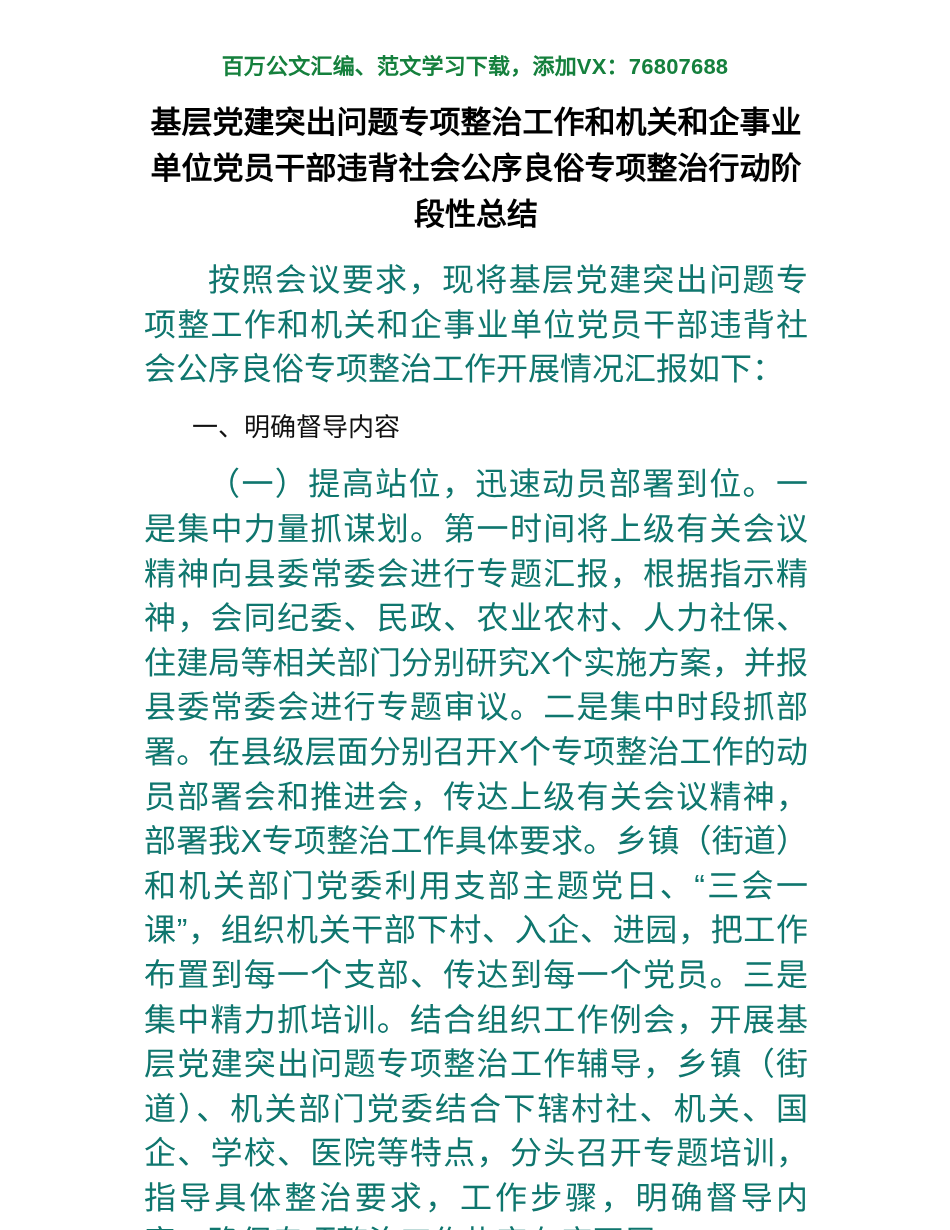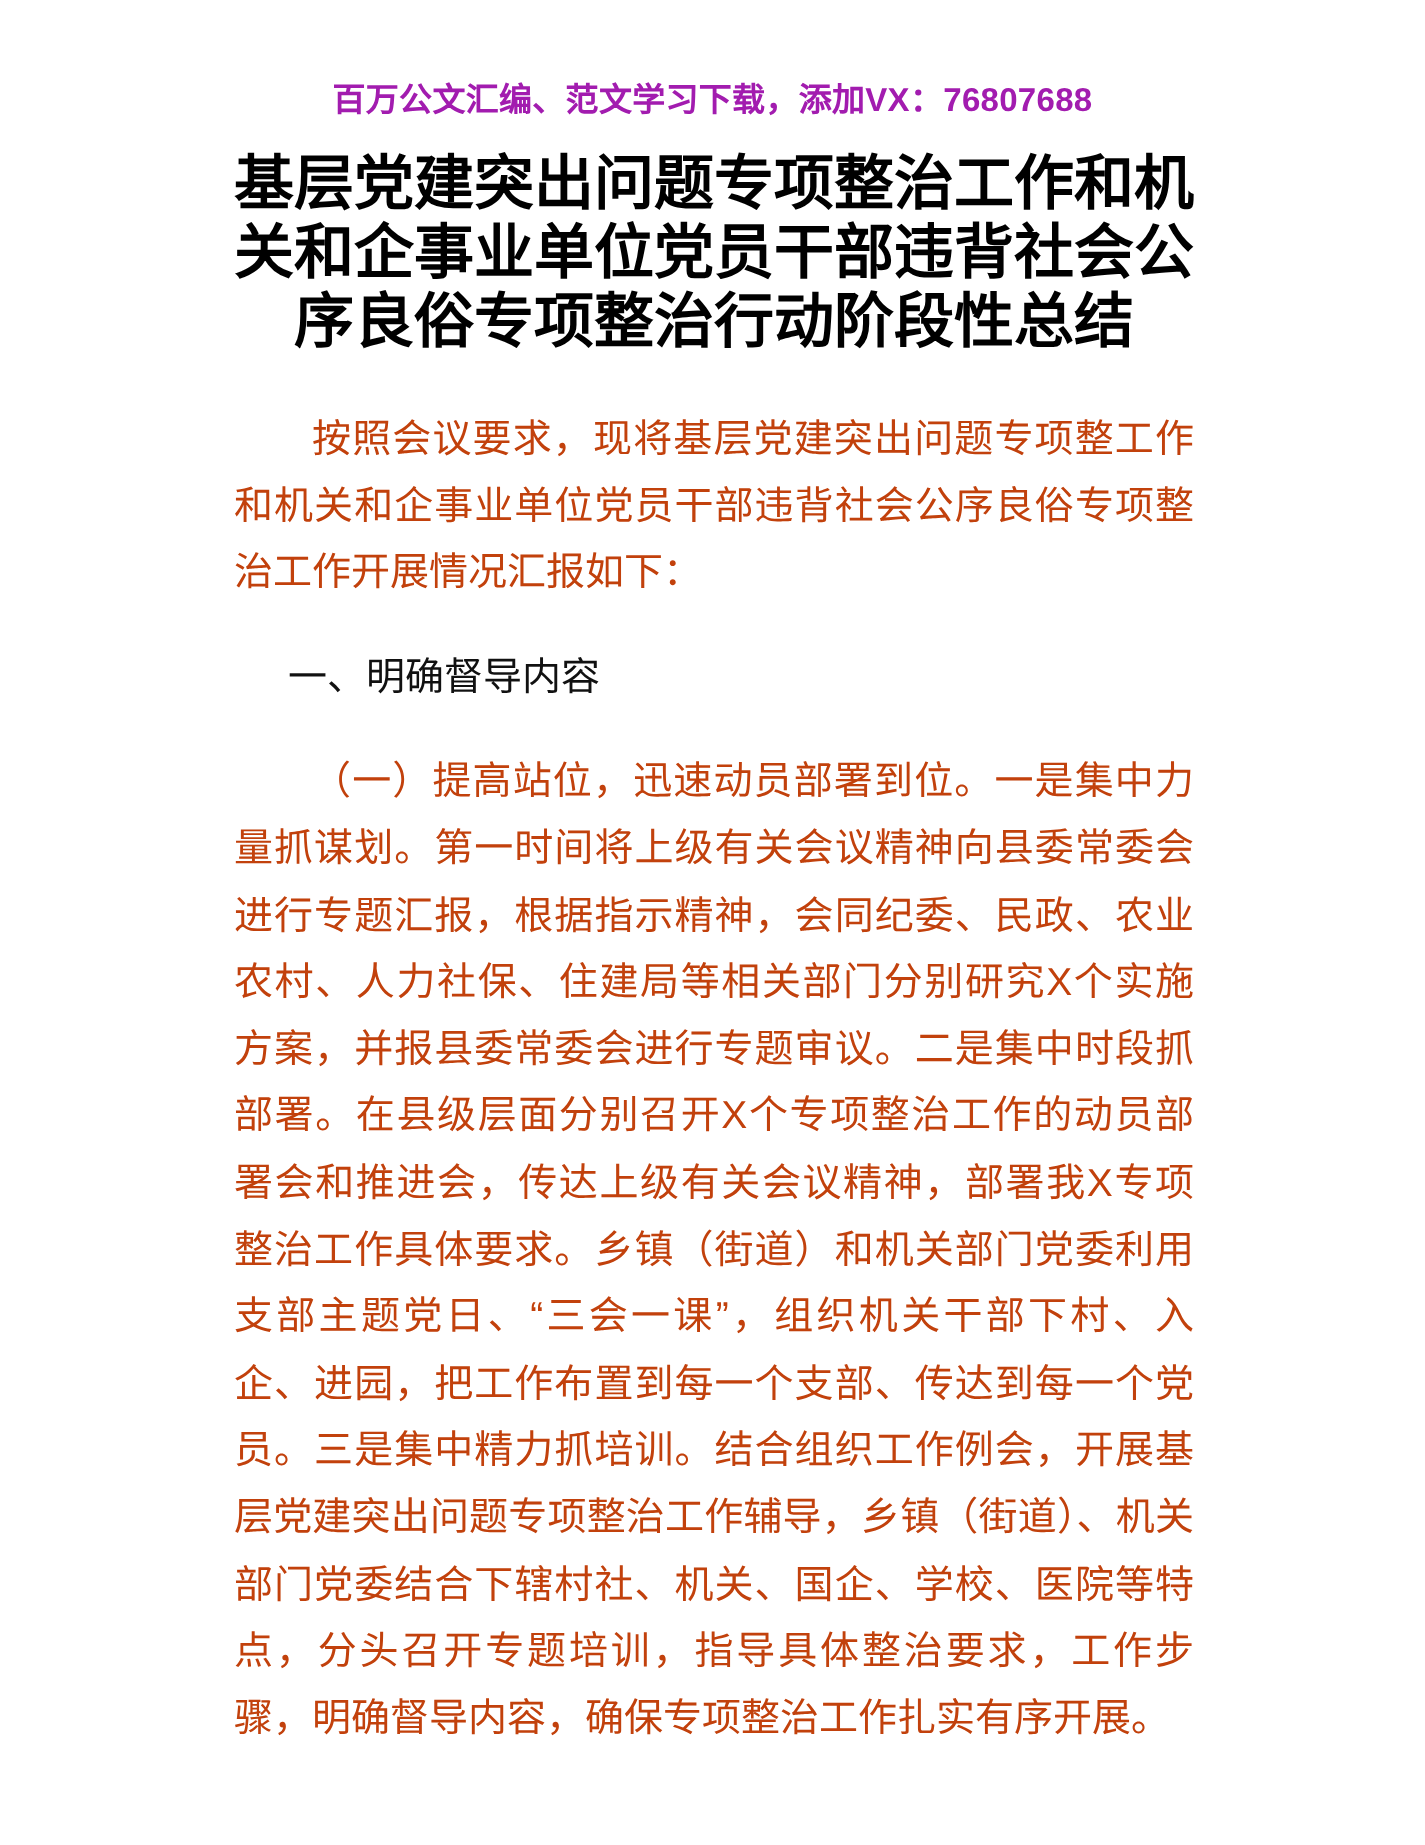"百万公文汇编、范文学习下载，添加VX：76807688" .promo-banner { color: #a21caf -> #15803d }
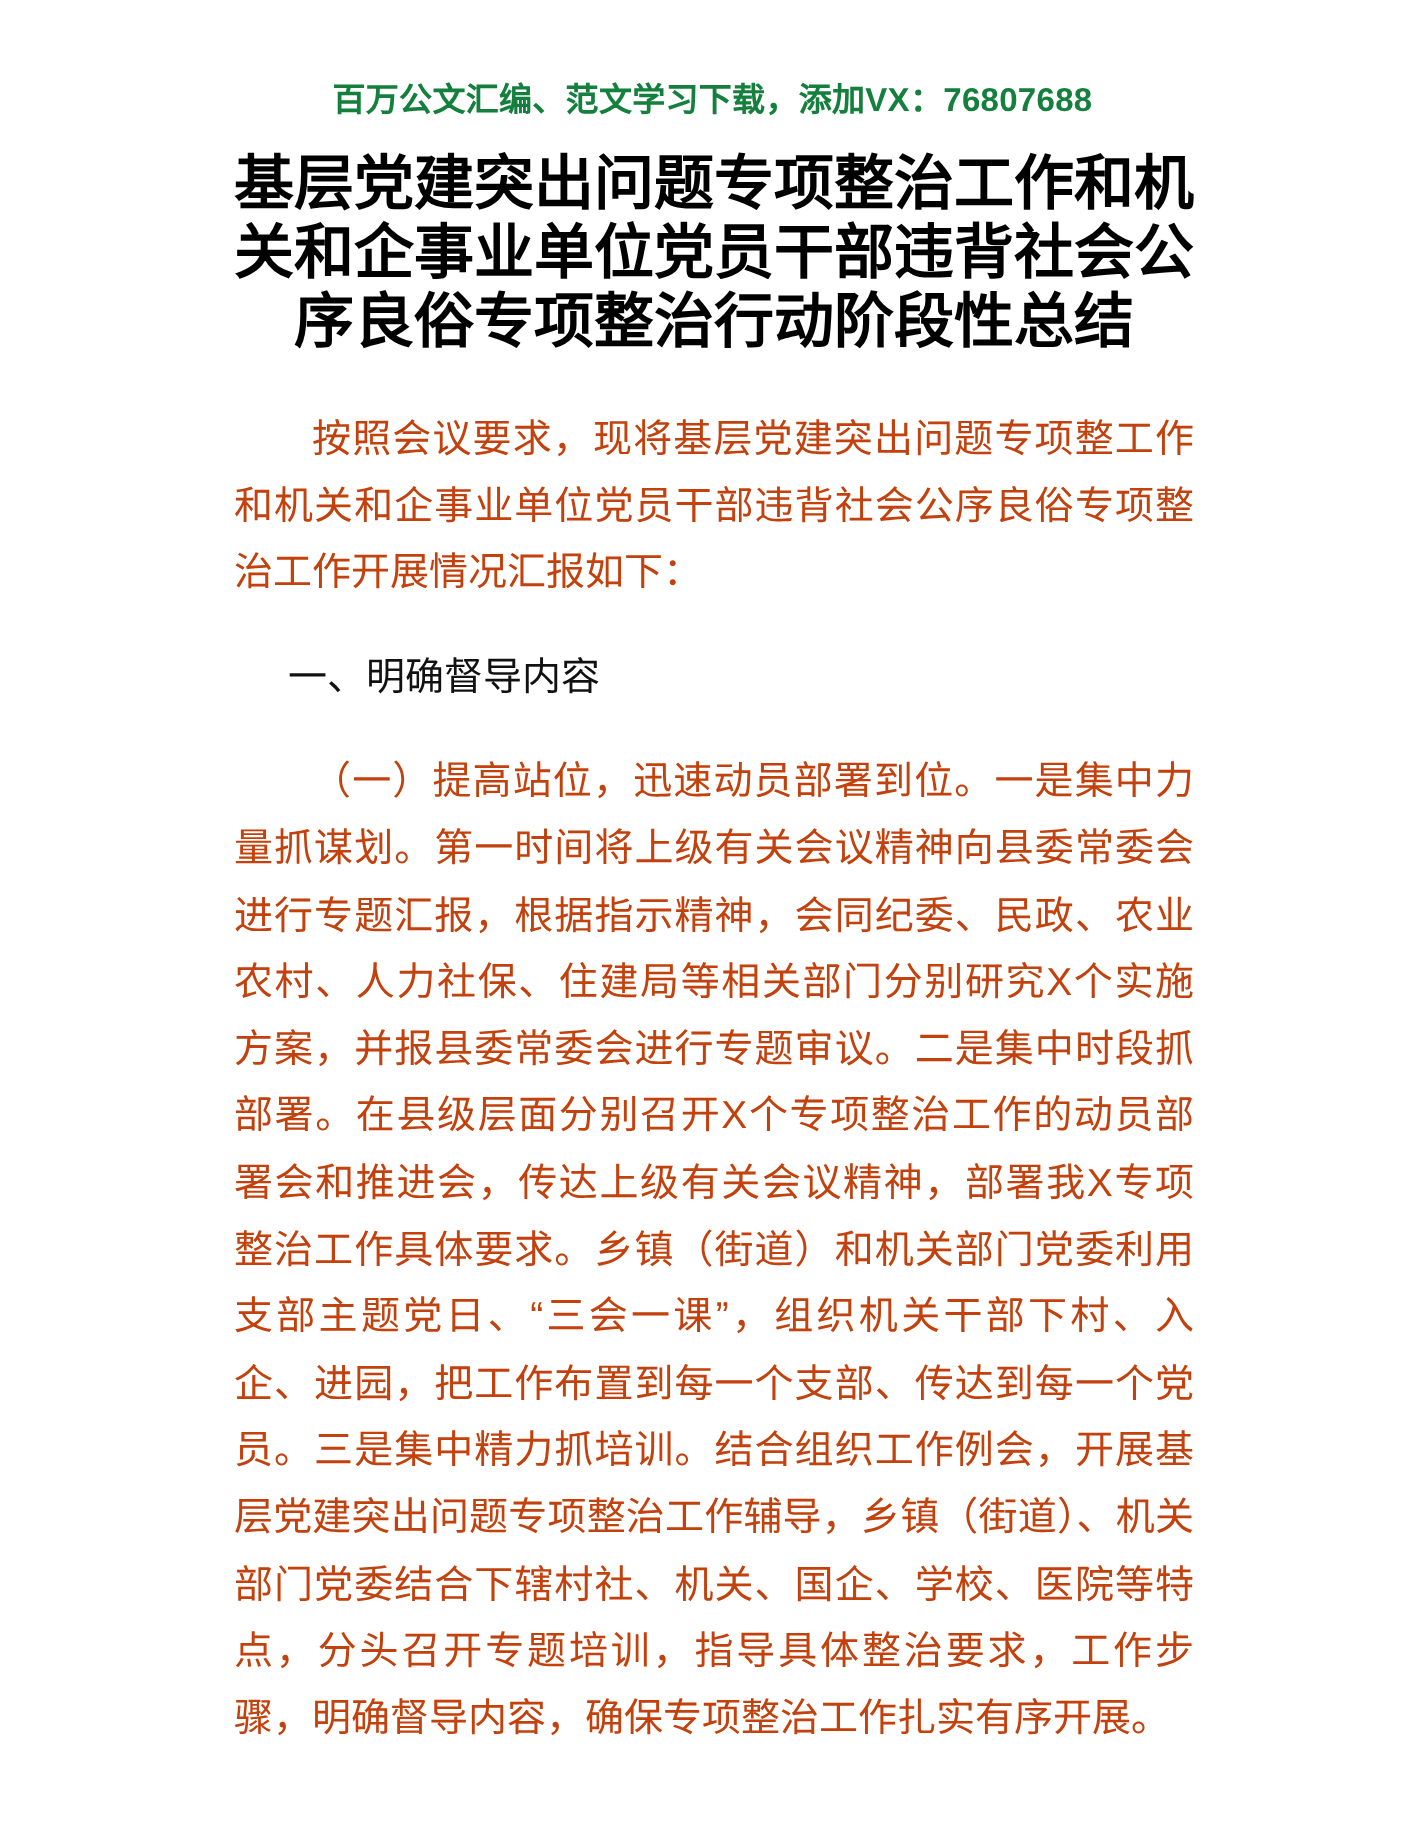"基层党建突出问题专项整治工作和机关和企事业单位党员干部违背社会公序良俗专项整治行" .doc-title { font-size: 40px -> 31px }
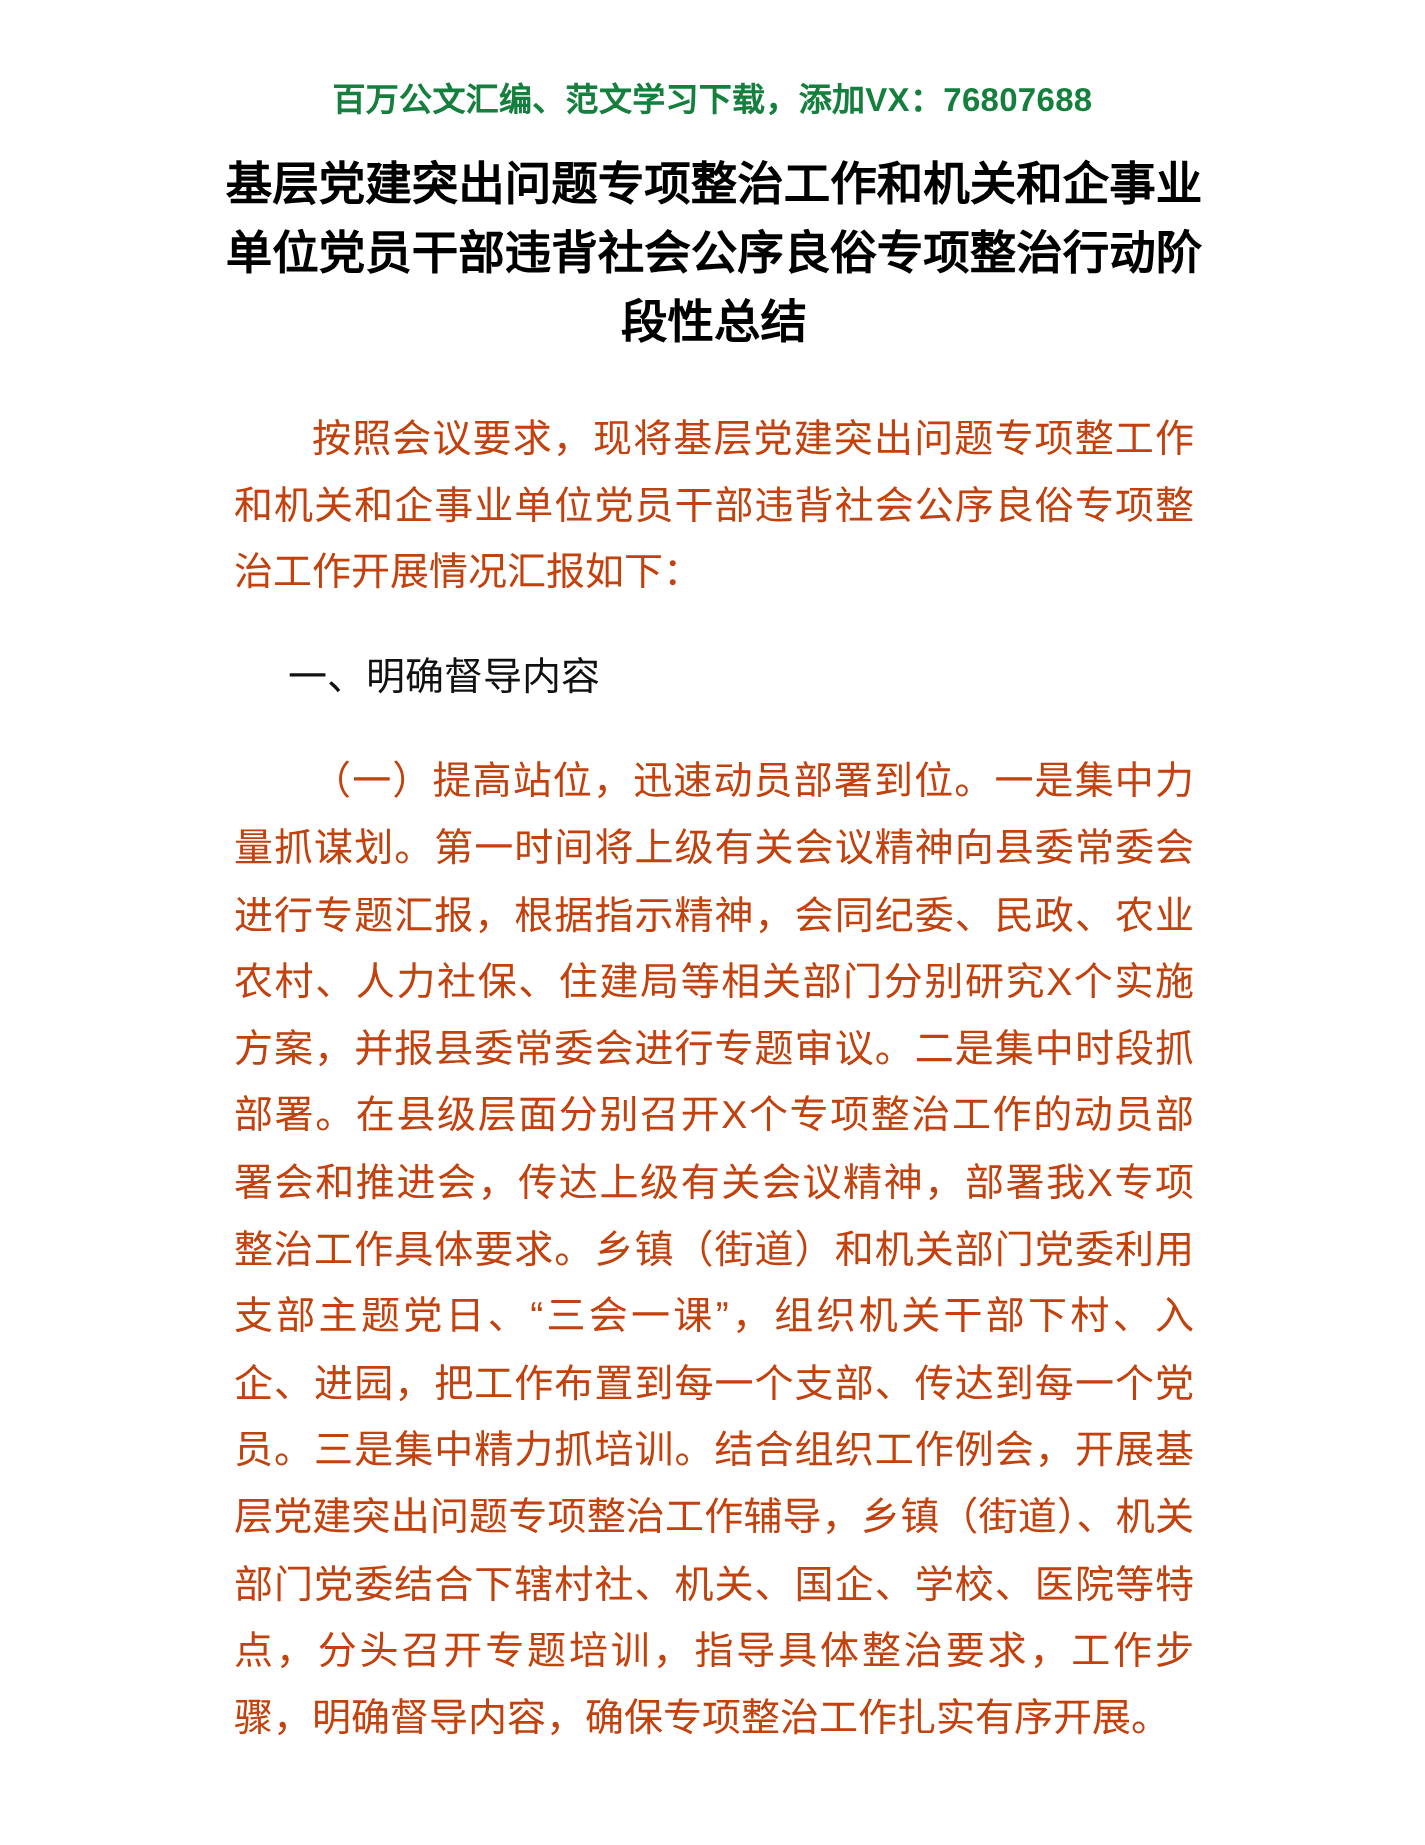"按照会议要求，现将基层党建突出问题专项整工作和机关和企事业单位党员干部违背社会公" .para { color: #c2410c -> #0f766e; font-size: 26px -> 32px; margin: 16px -> 4px }
